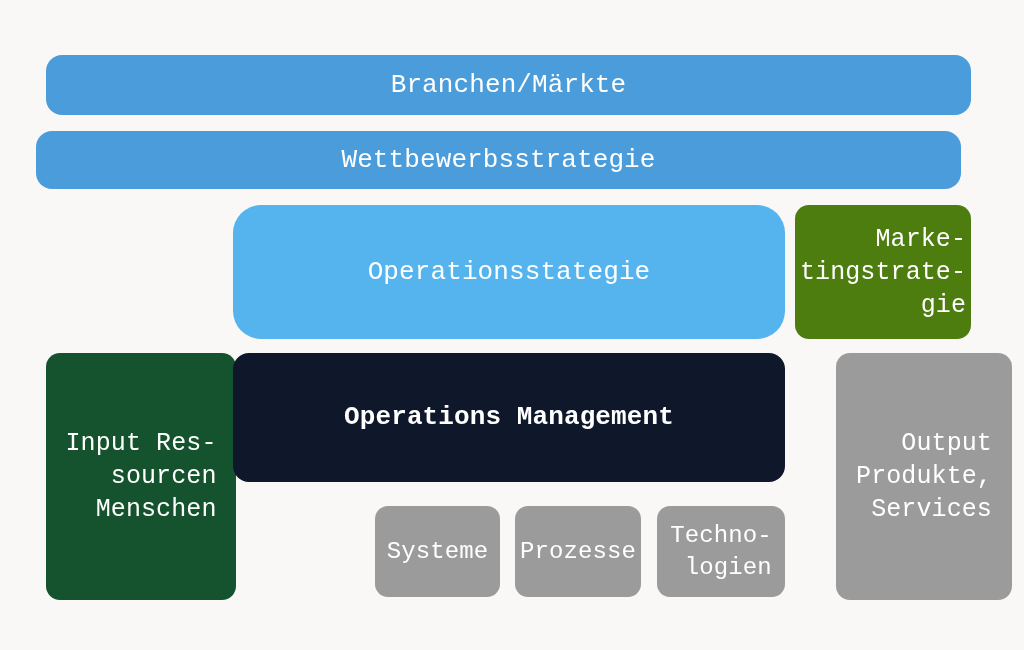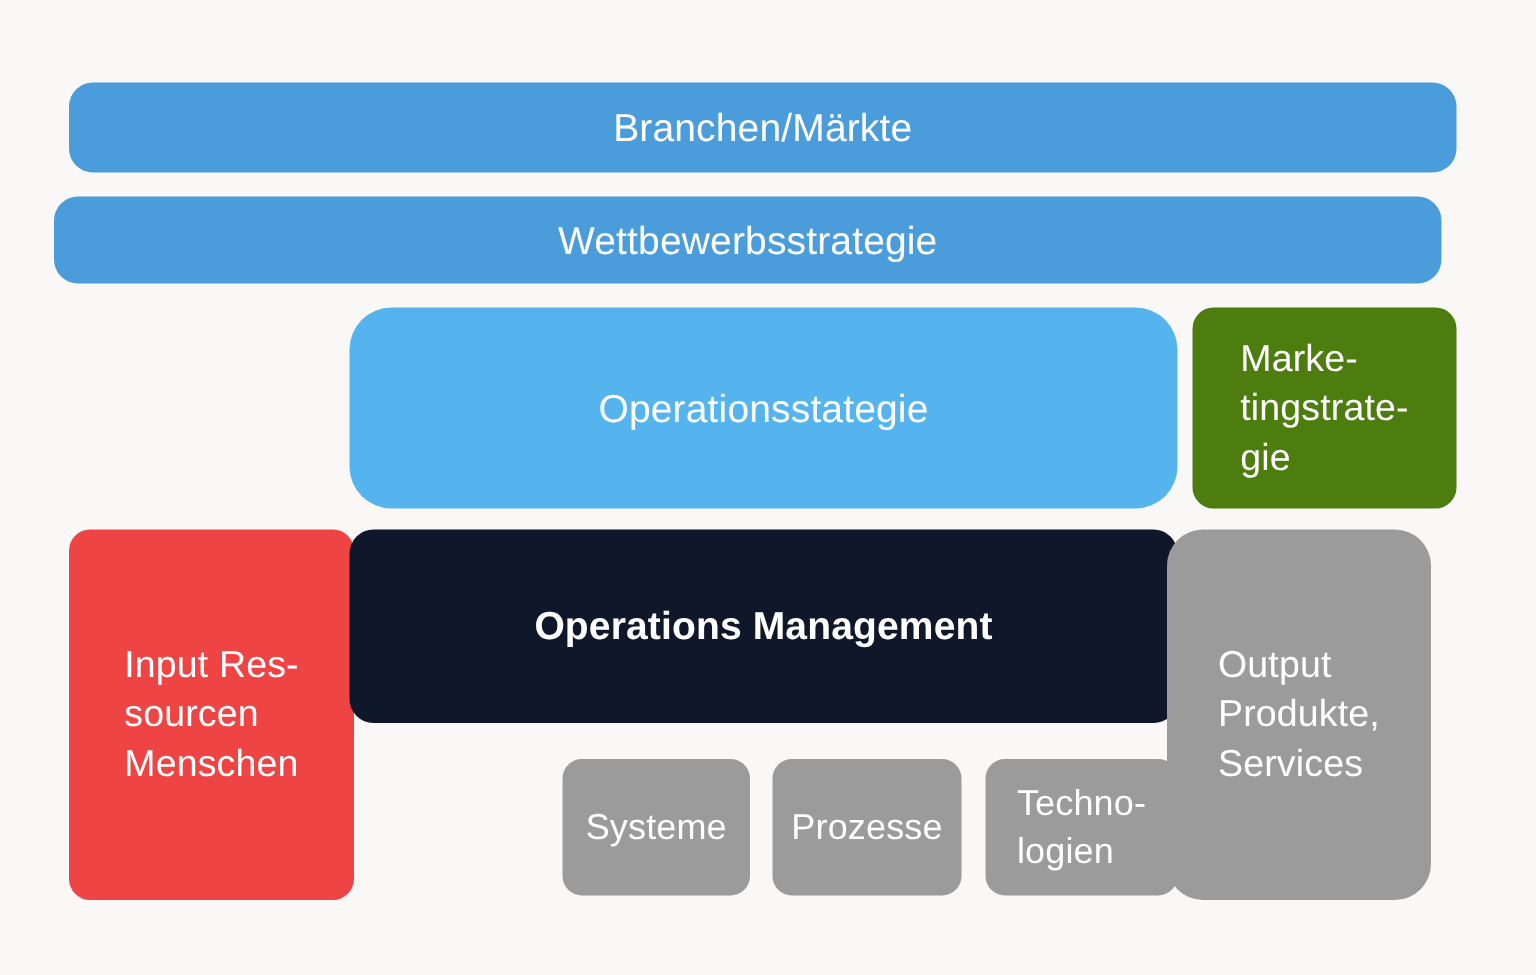"Branchen/Märkte" .box { font-family: none -> Liberation Mono, monospace; text-align: left -> right }
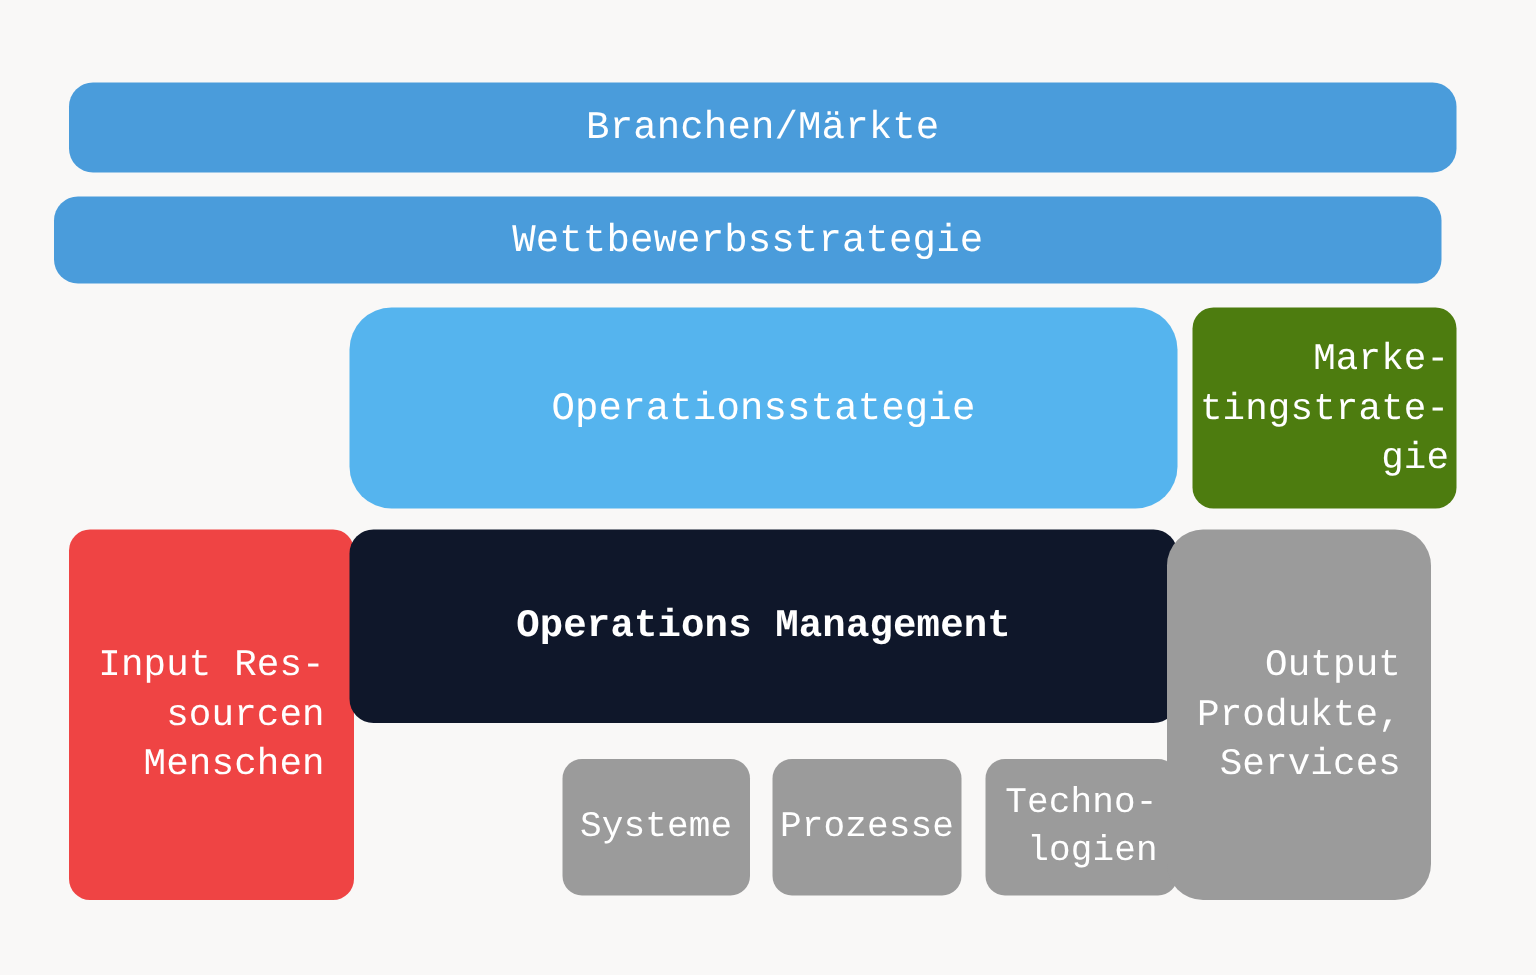"Input Res-" .r4-input { background: #ef4444 -> #14532d }
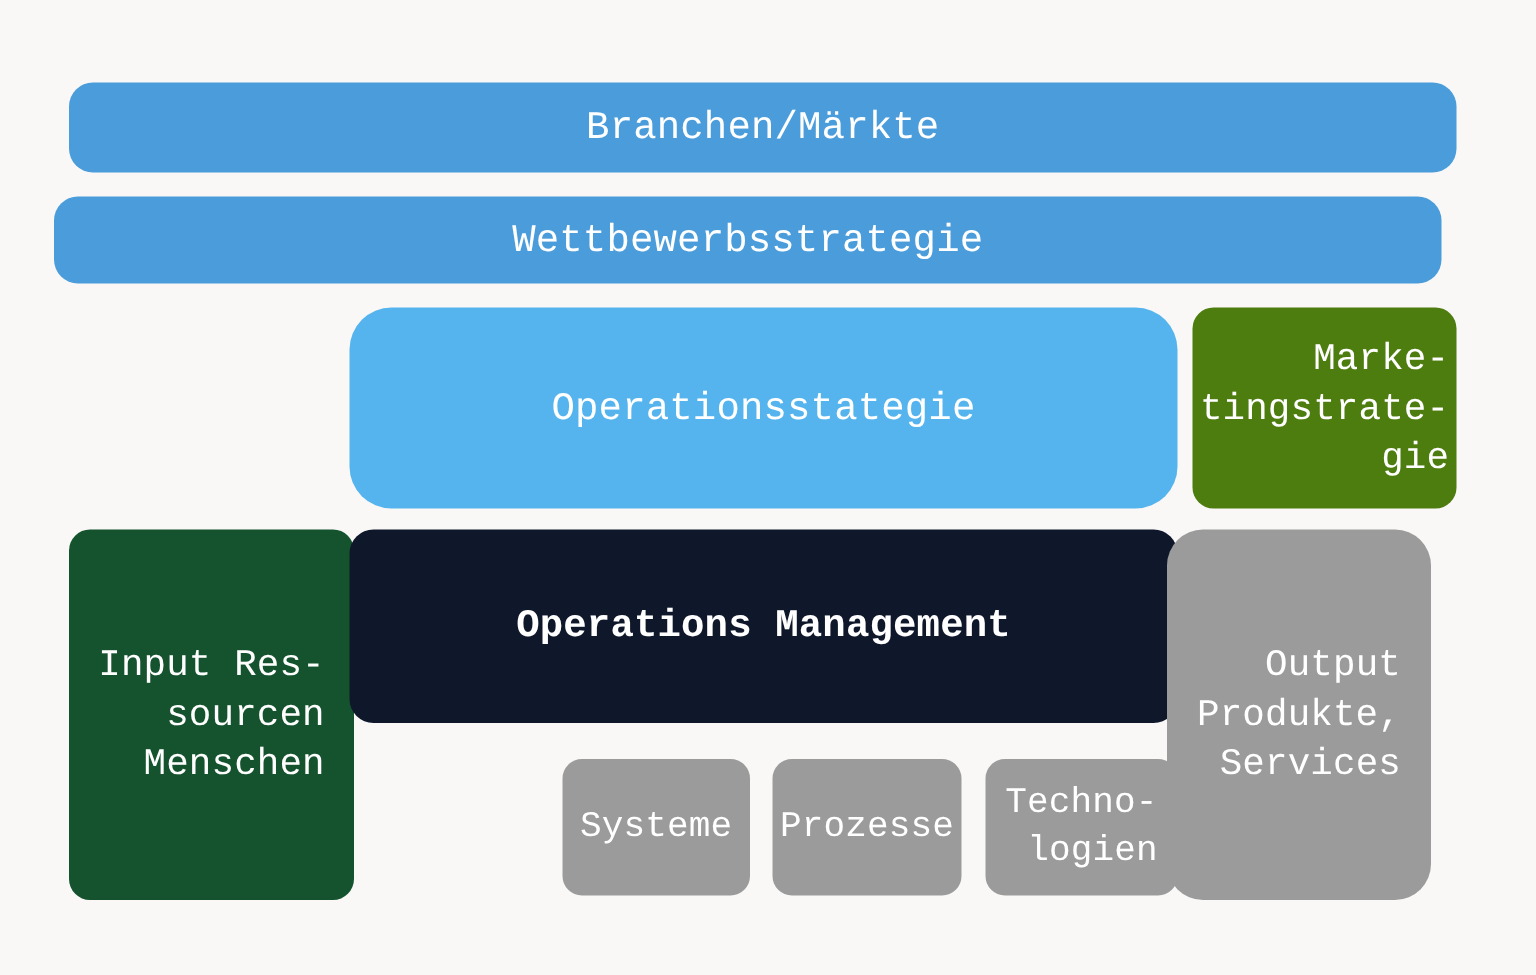"Output" .r4-output { border-radius: 24px -> none; left: 778px -> 836px }
